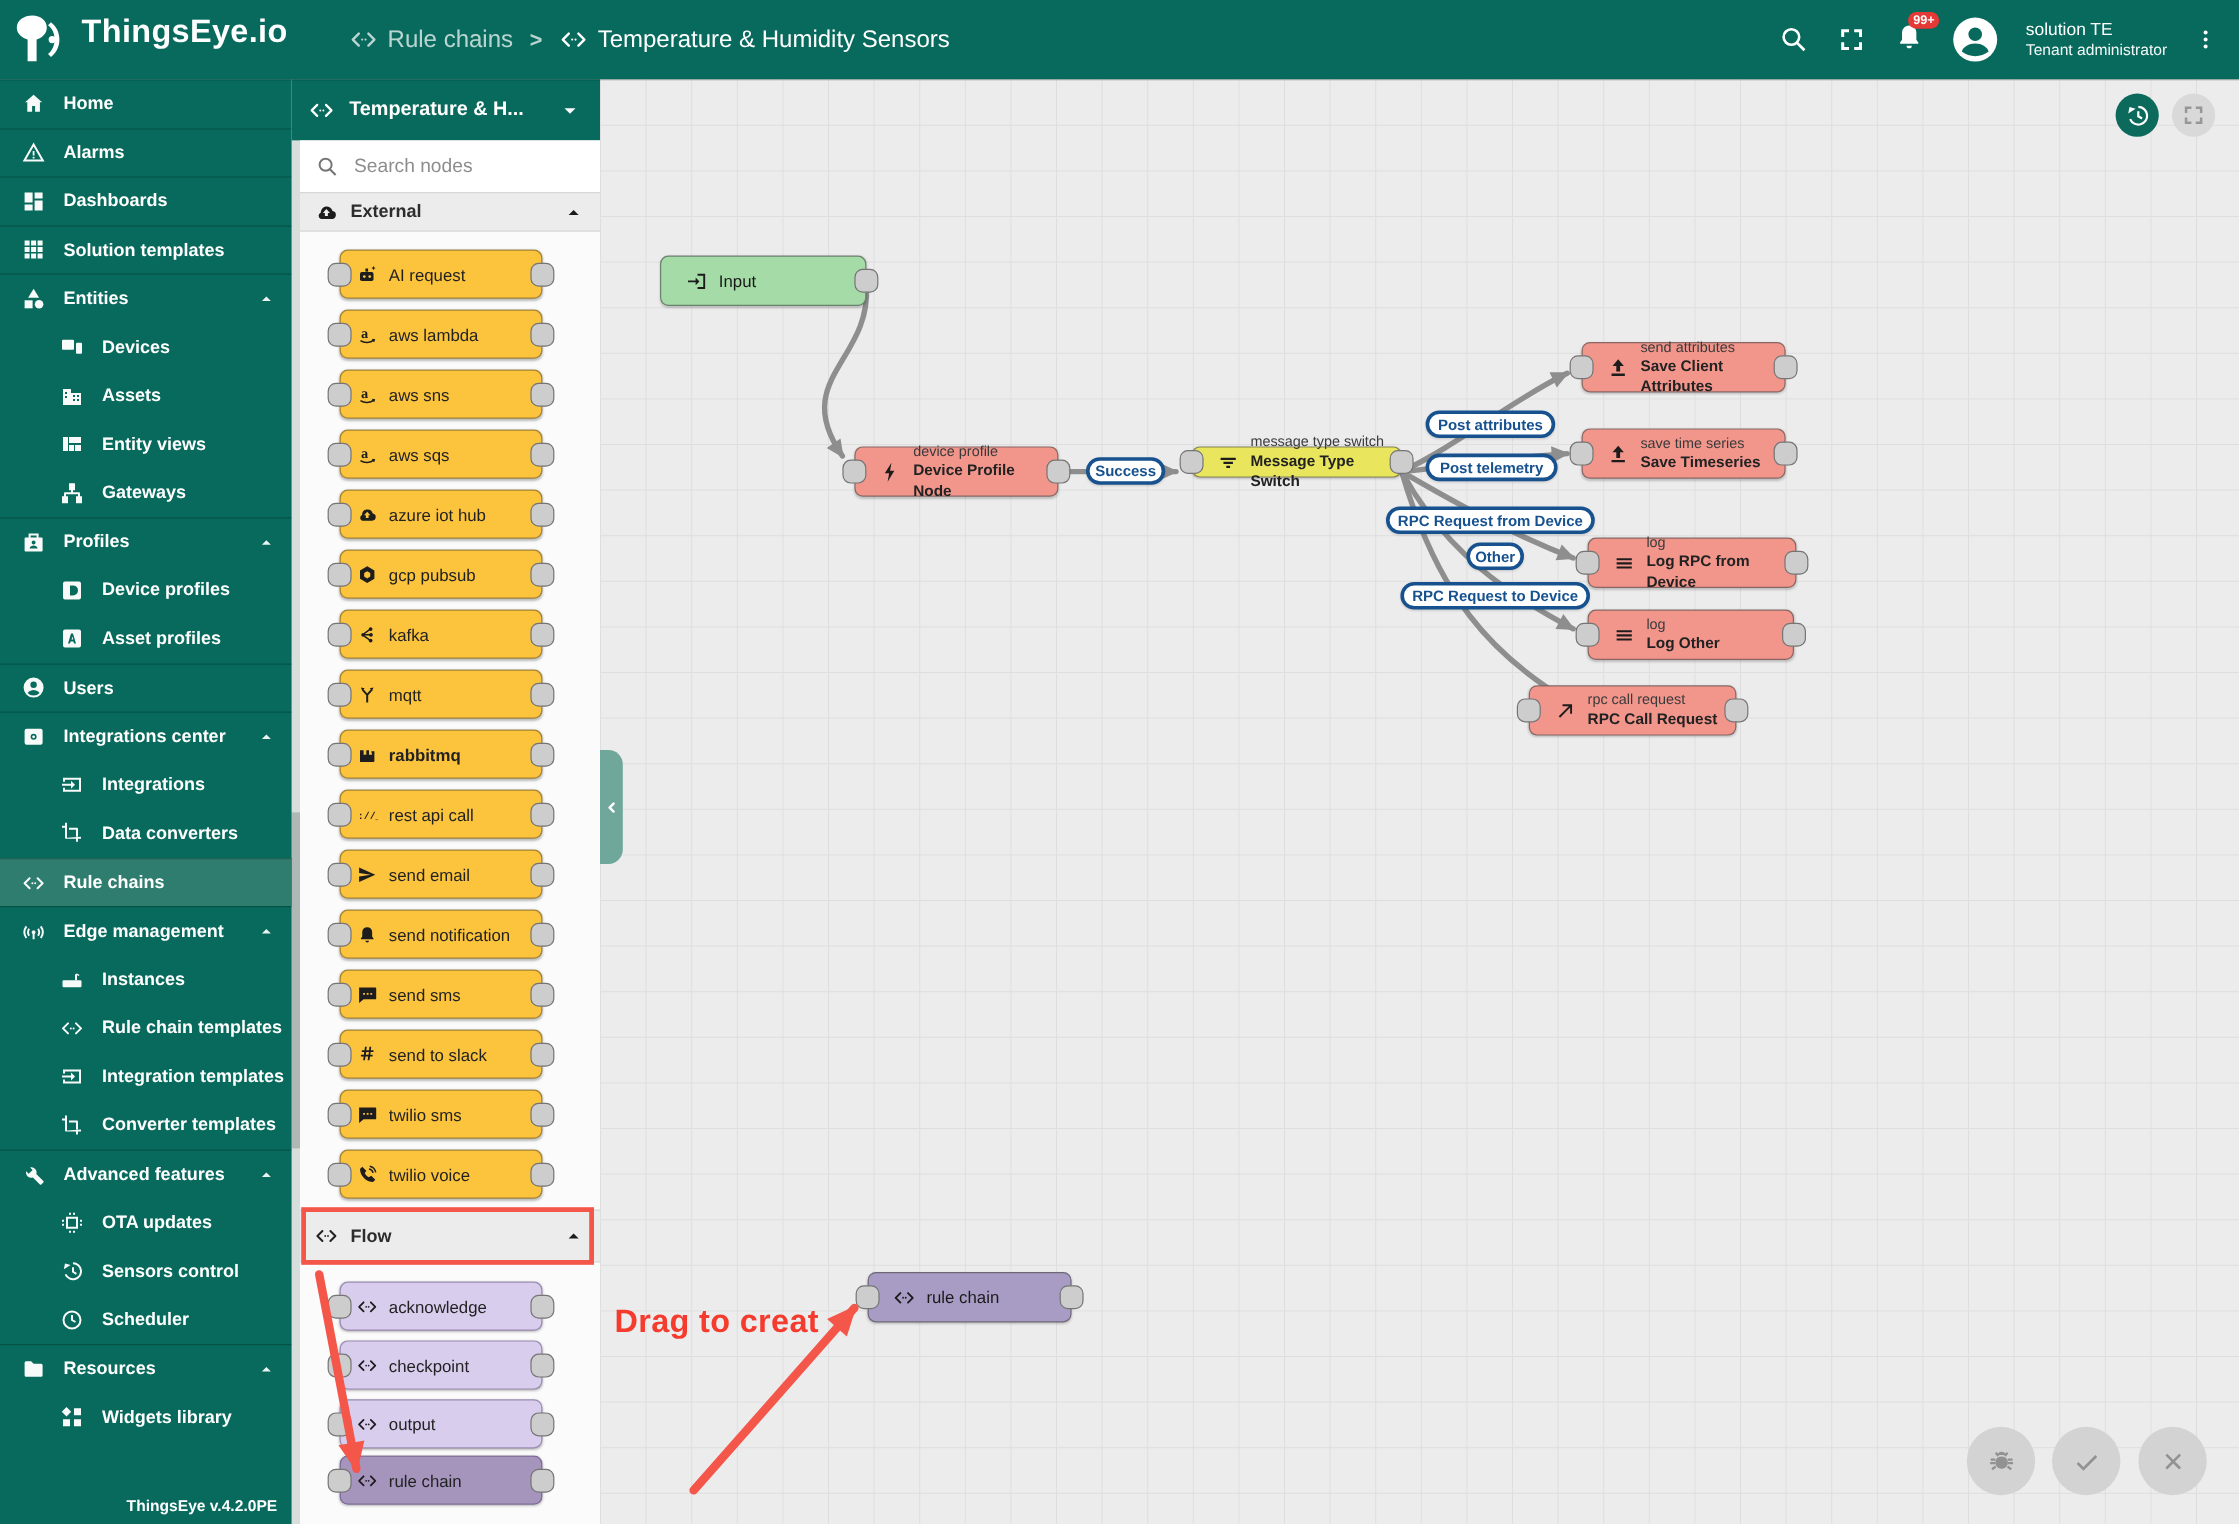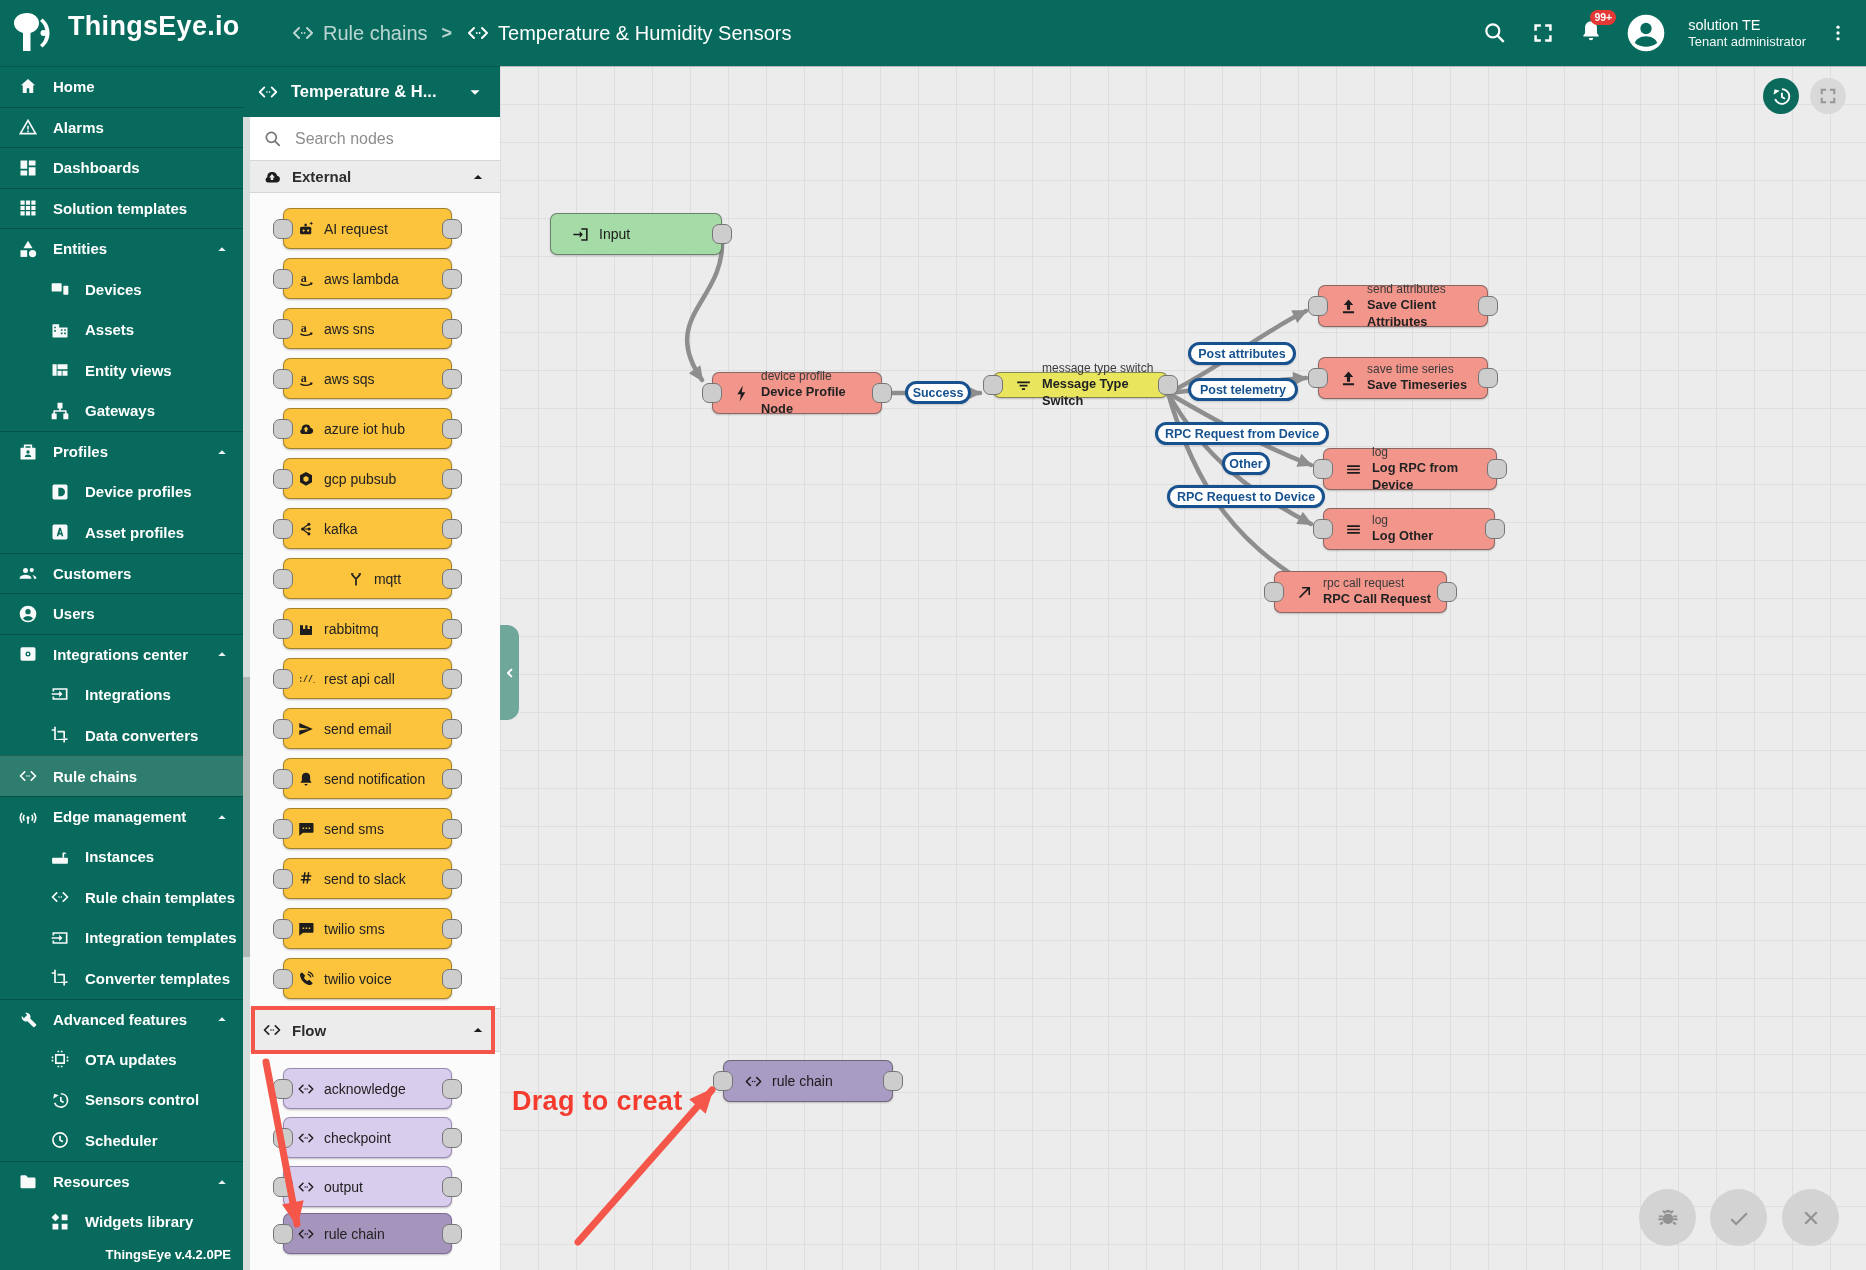"Customers" div.side-item { html: <div> <span> <svg> <path></path> </svg> </span> <span>Customers</span> </div> -> none }
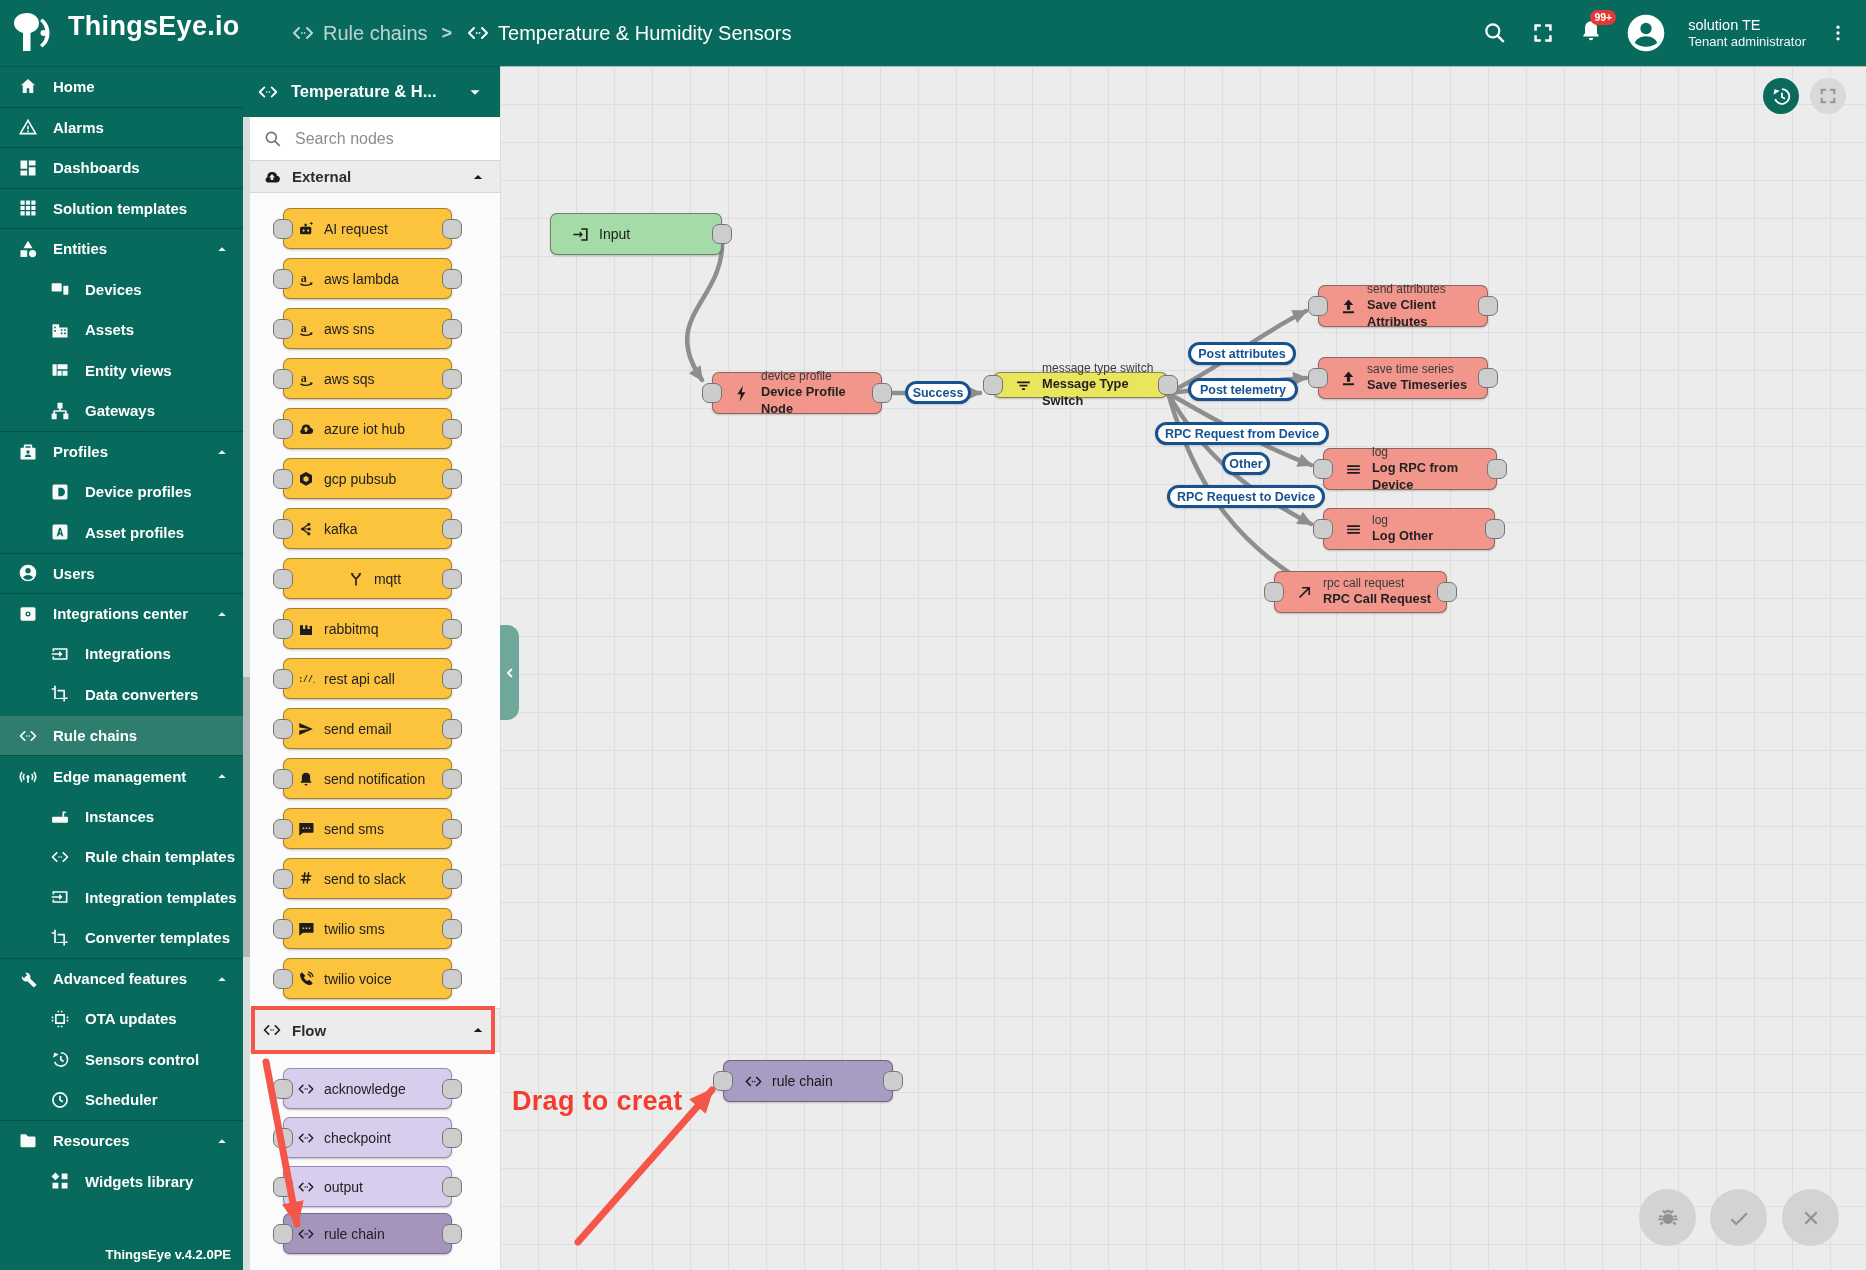"mqtt" div.pal-item { justify-content: center -> none }
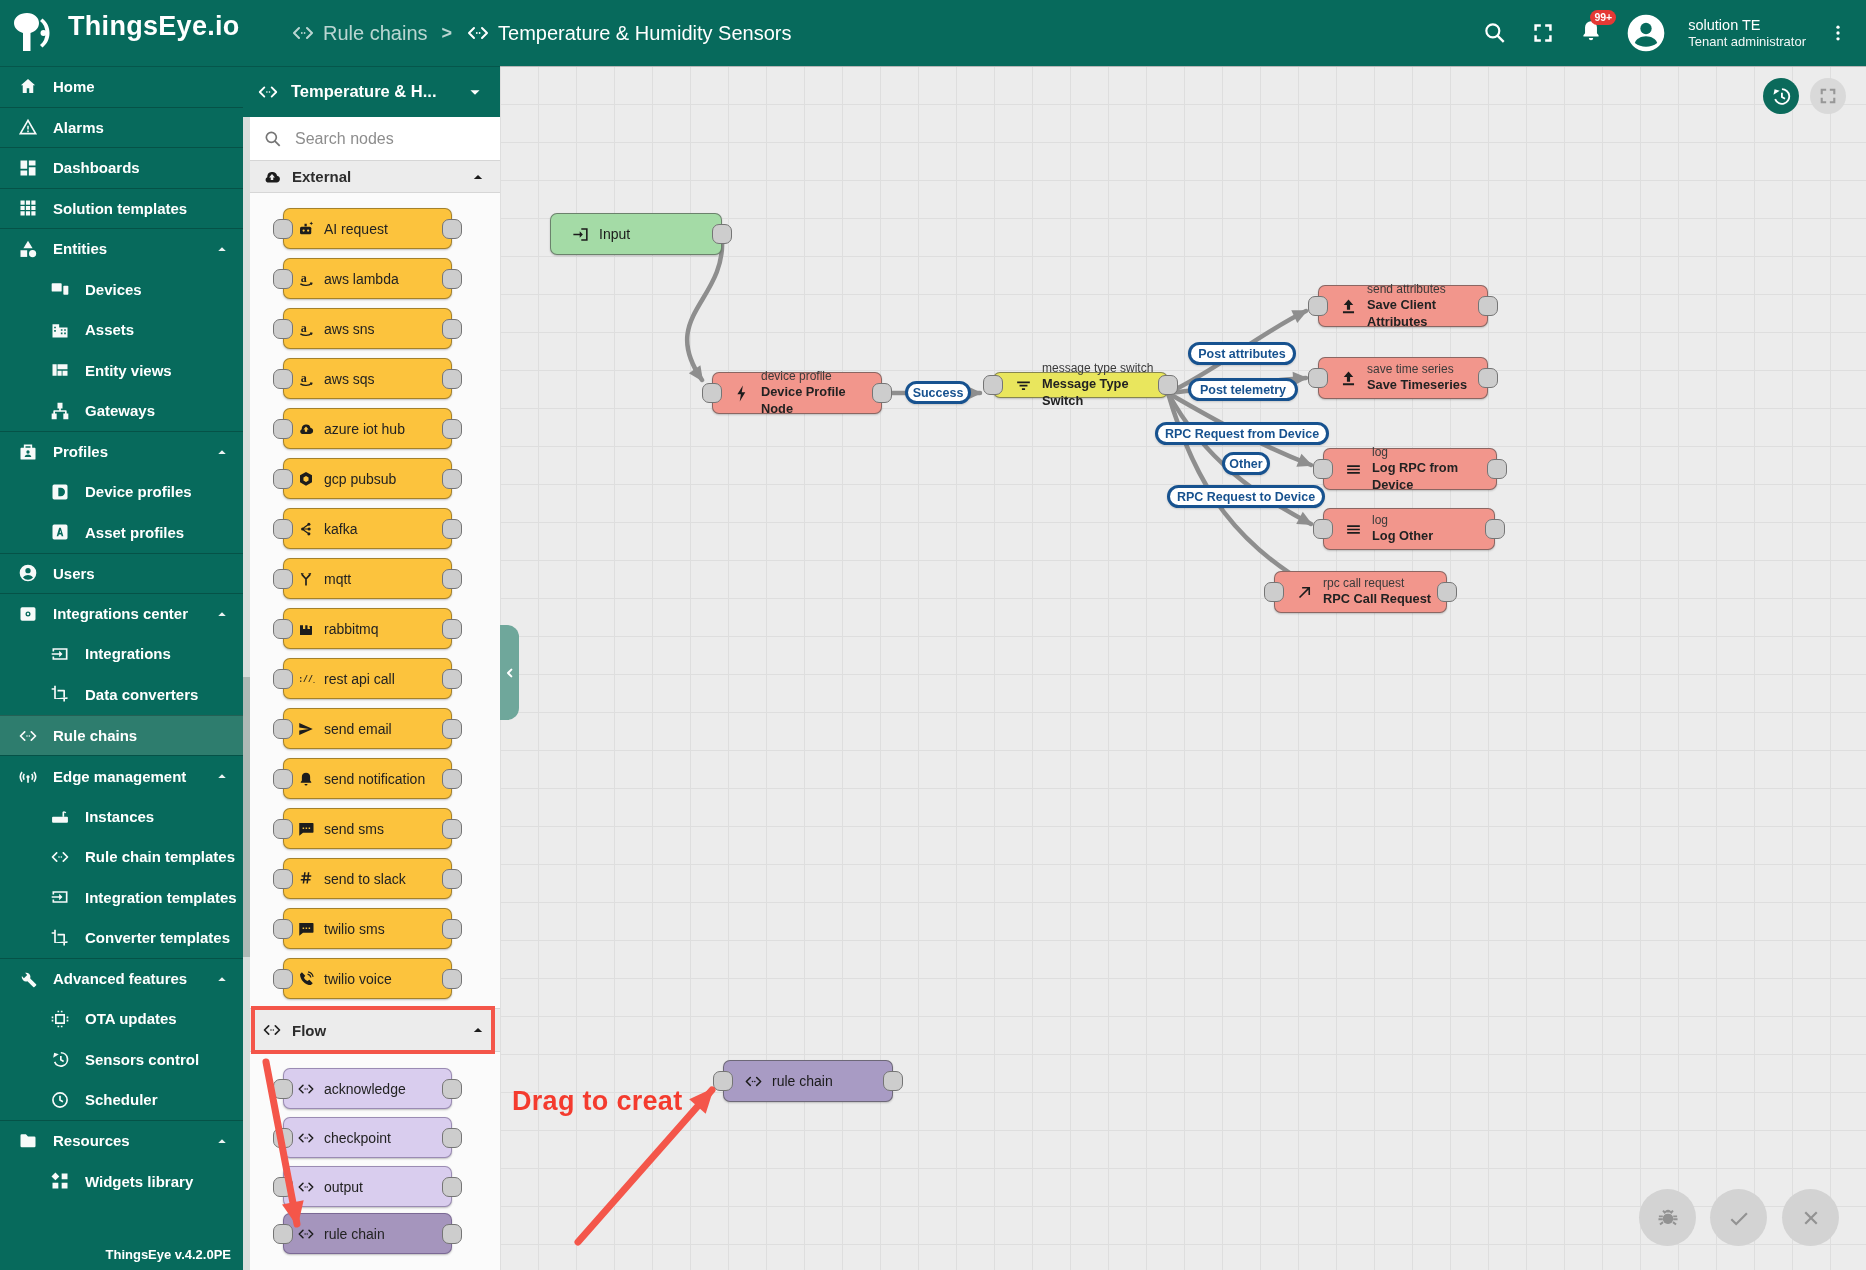"rabbitmq" div.pal-item { font-weight: none -> bold }
